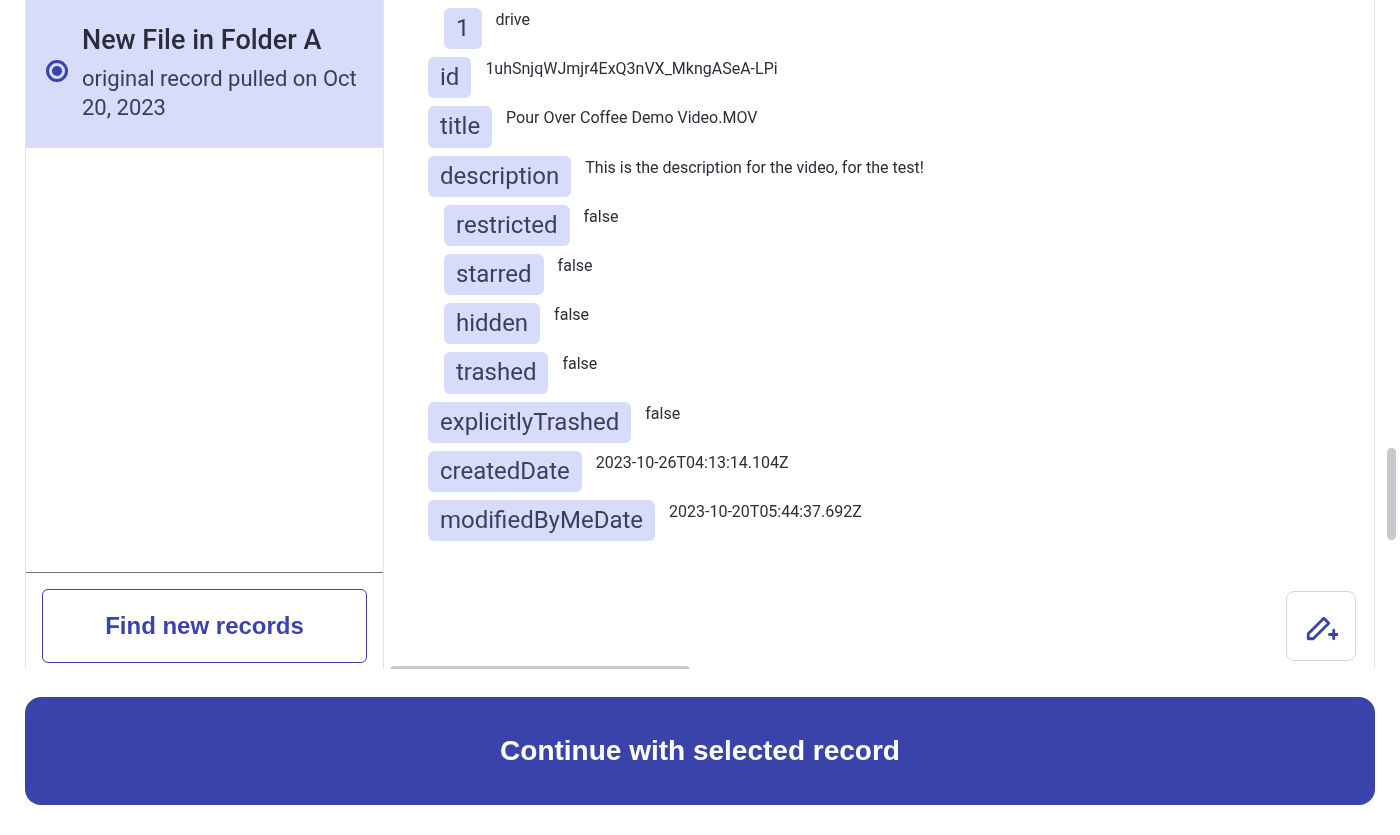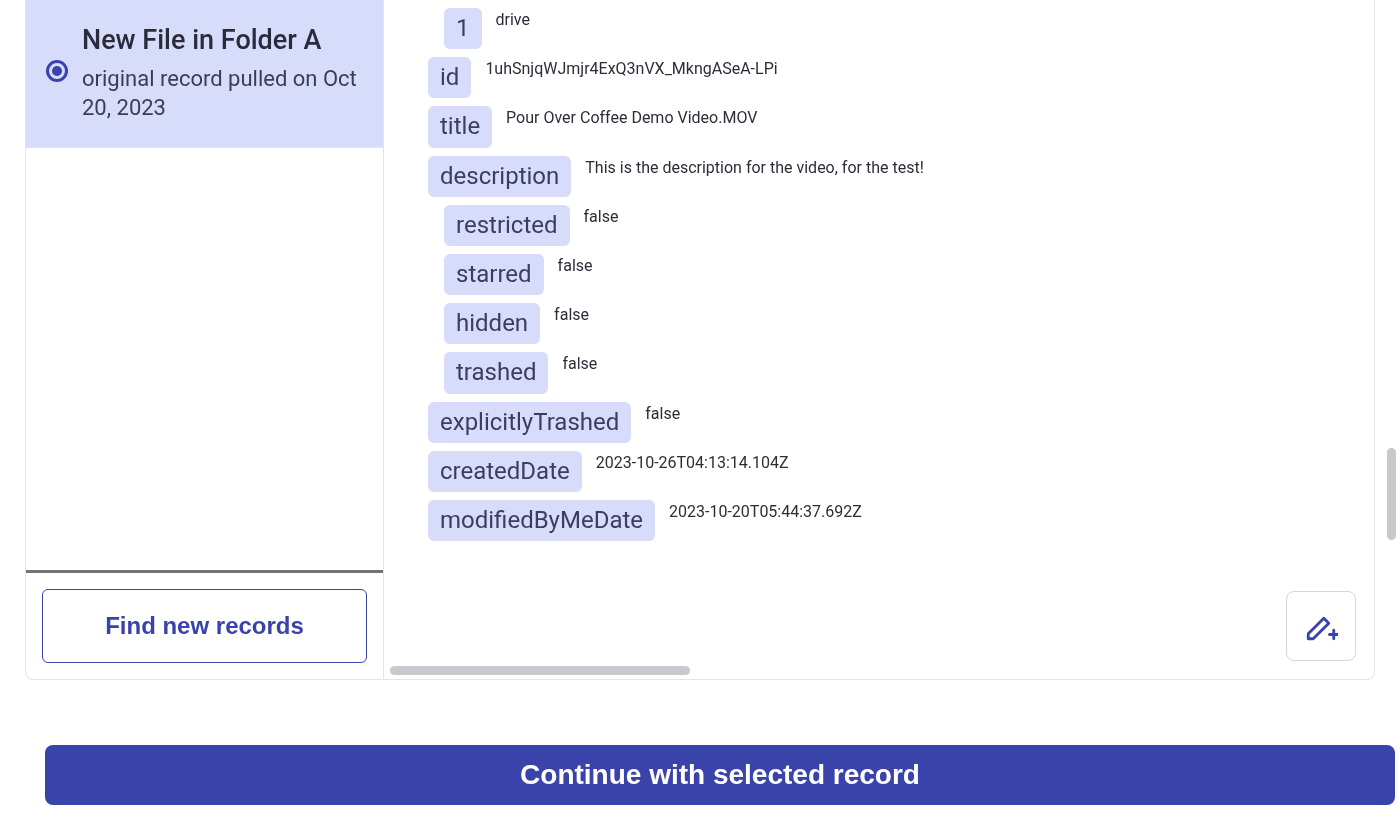"Find new records" .sidebar-footer { border-top: 3px solid #737373 -> 1px solid #737373 }
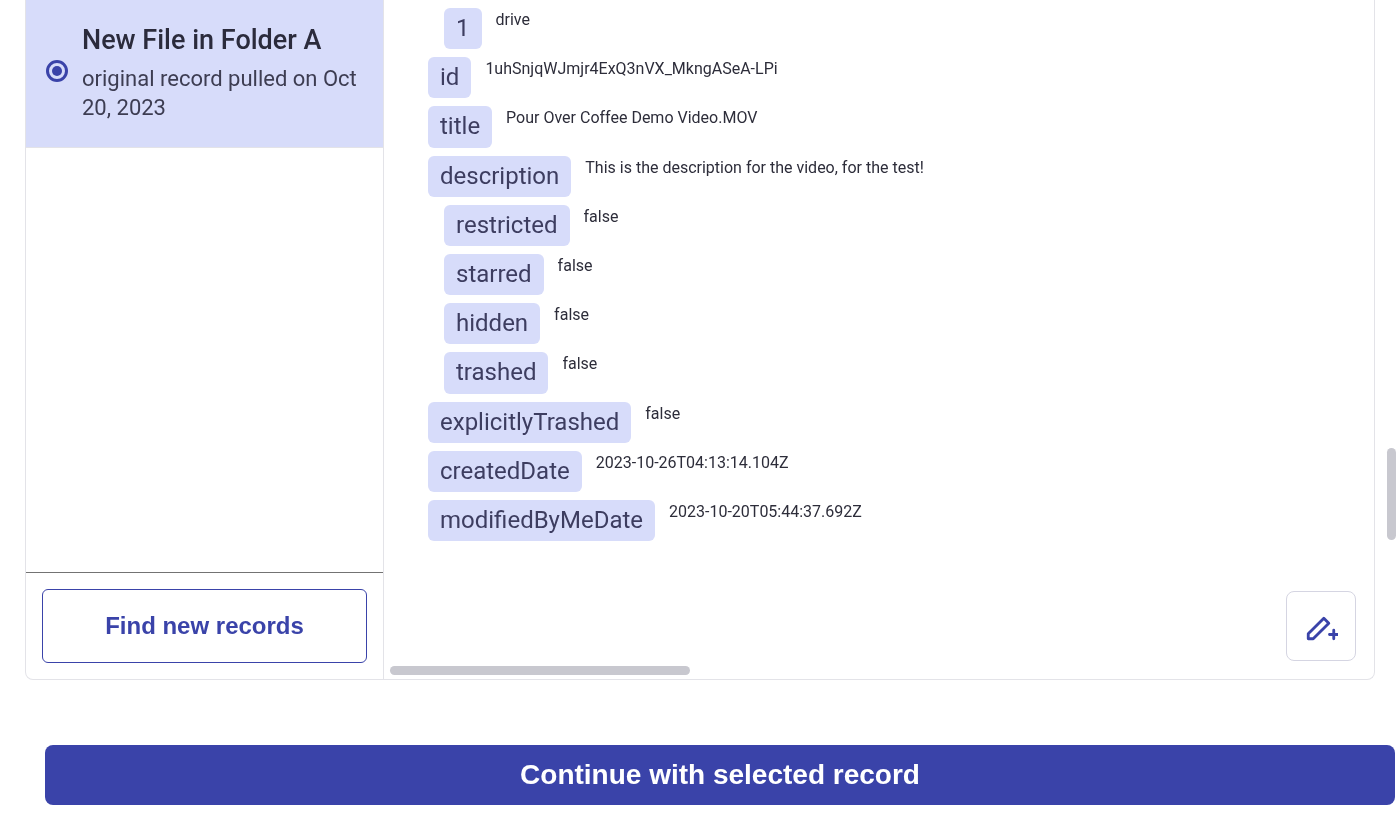"Continue with selected record" .continue-btn { border-radius: 8px -> 16px; margin-left: 20px -> none; padding: 14px -> 38px }
